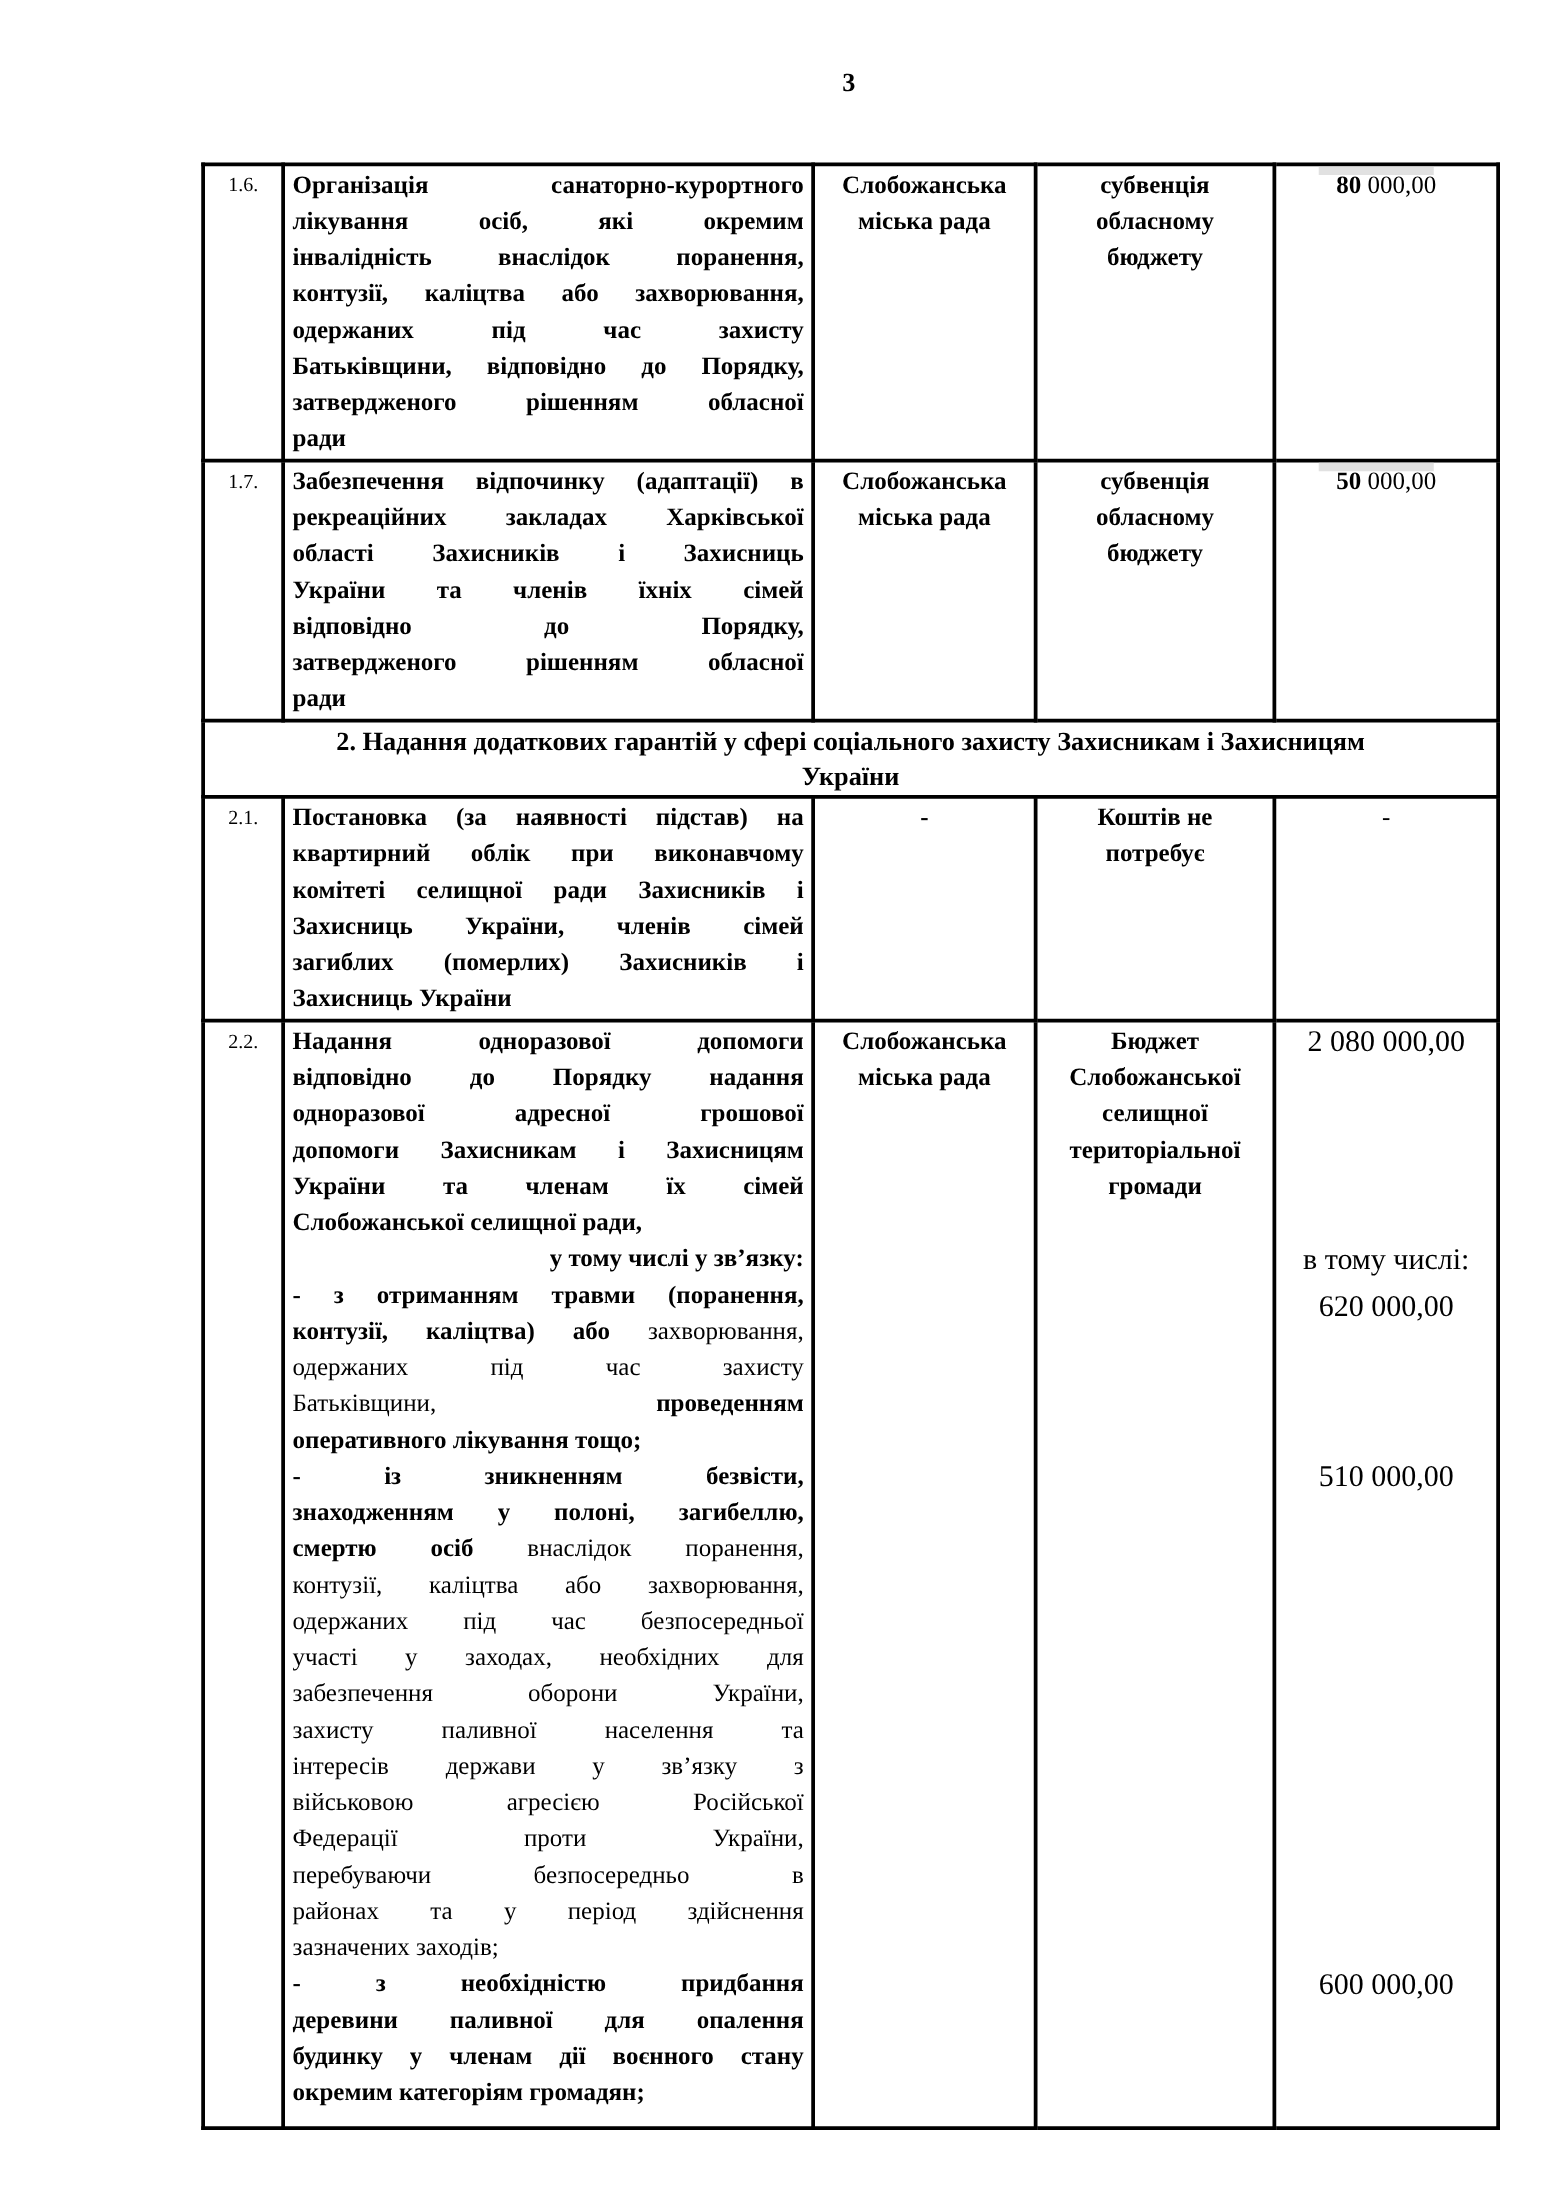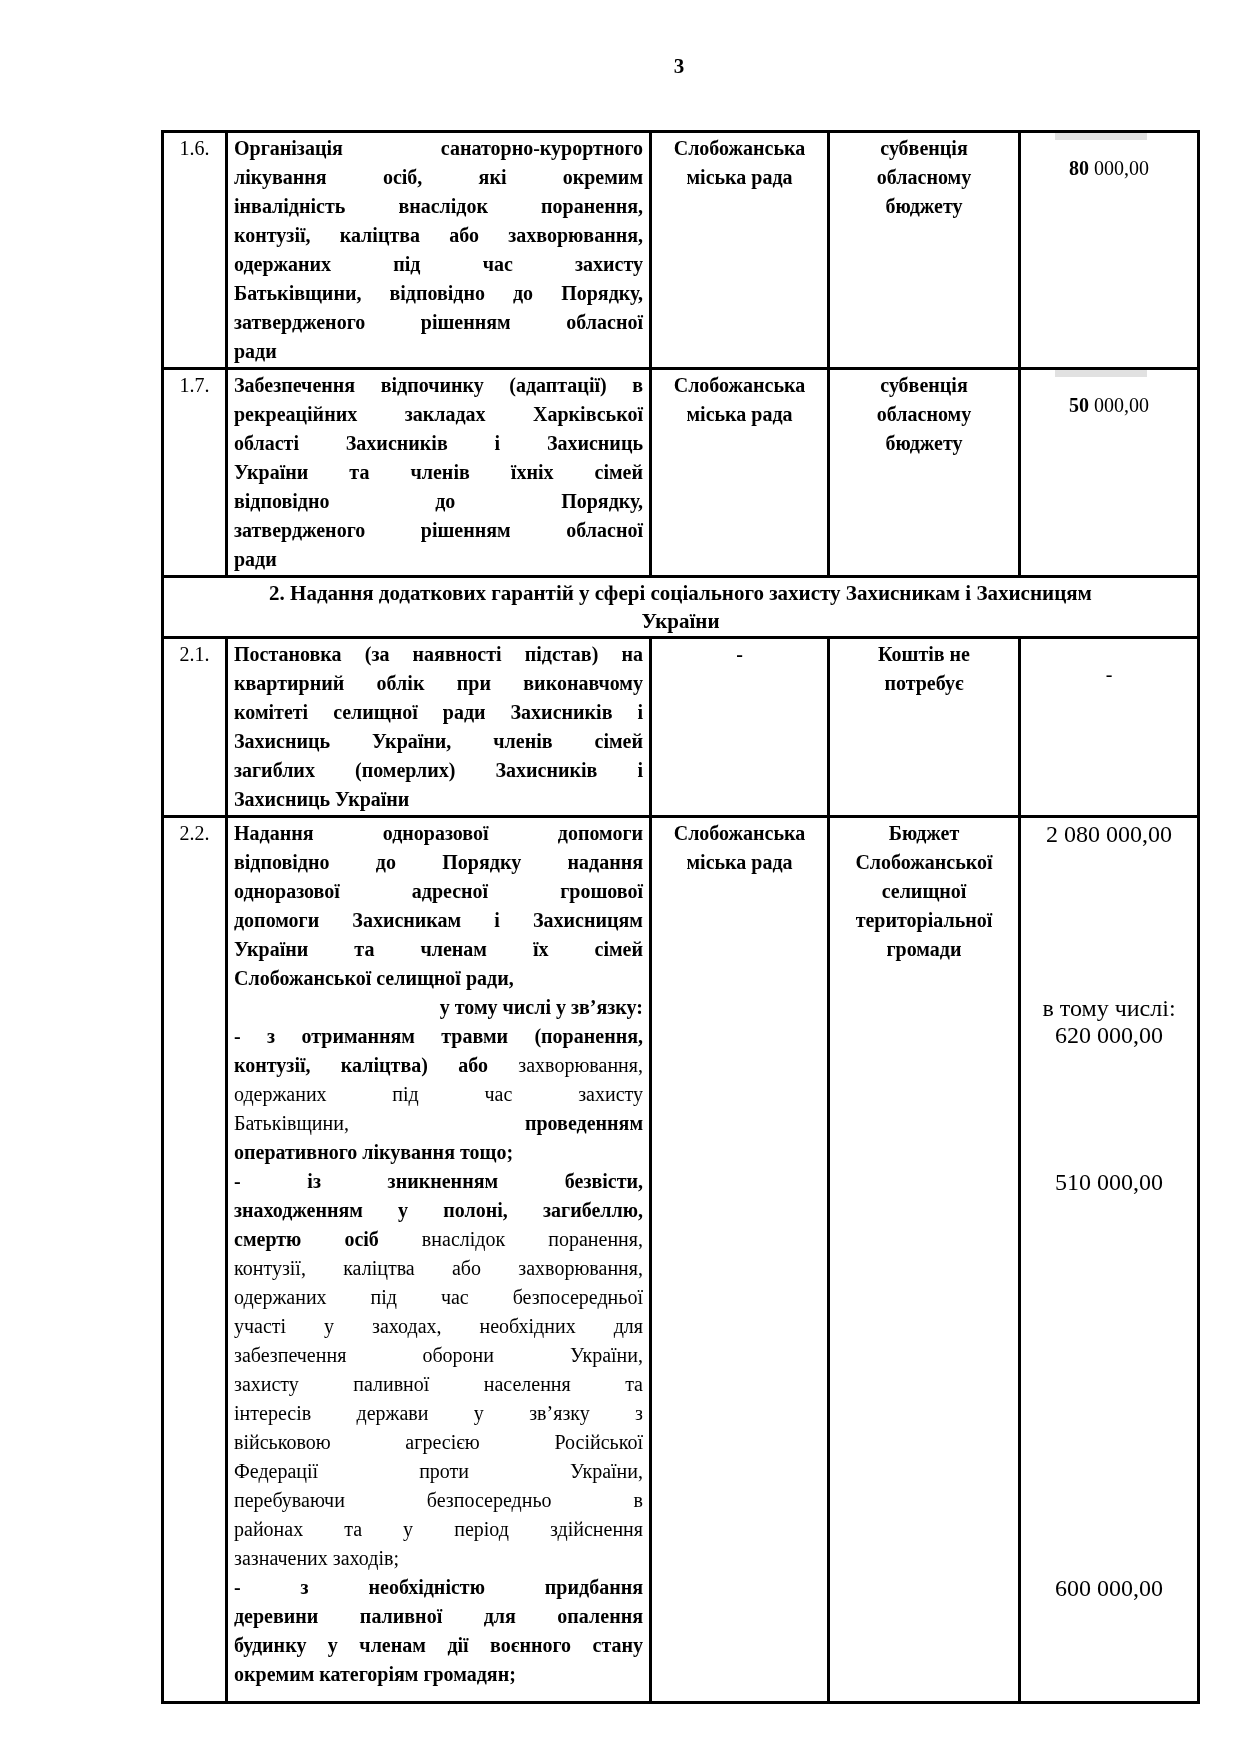"1.6." .c-num { font-size: 20px -> 16px }
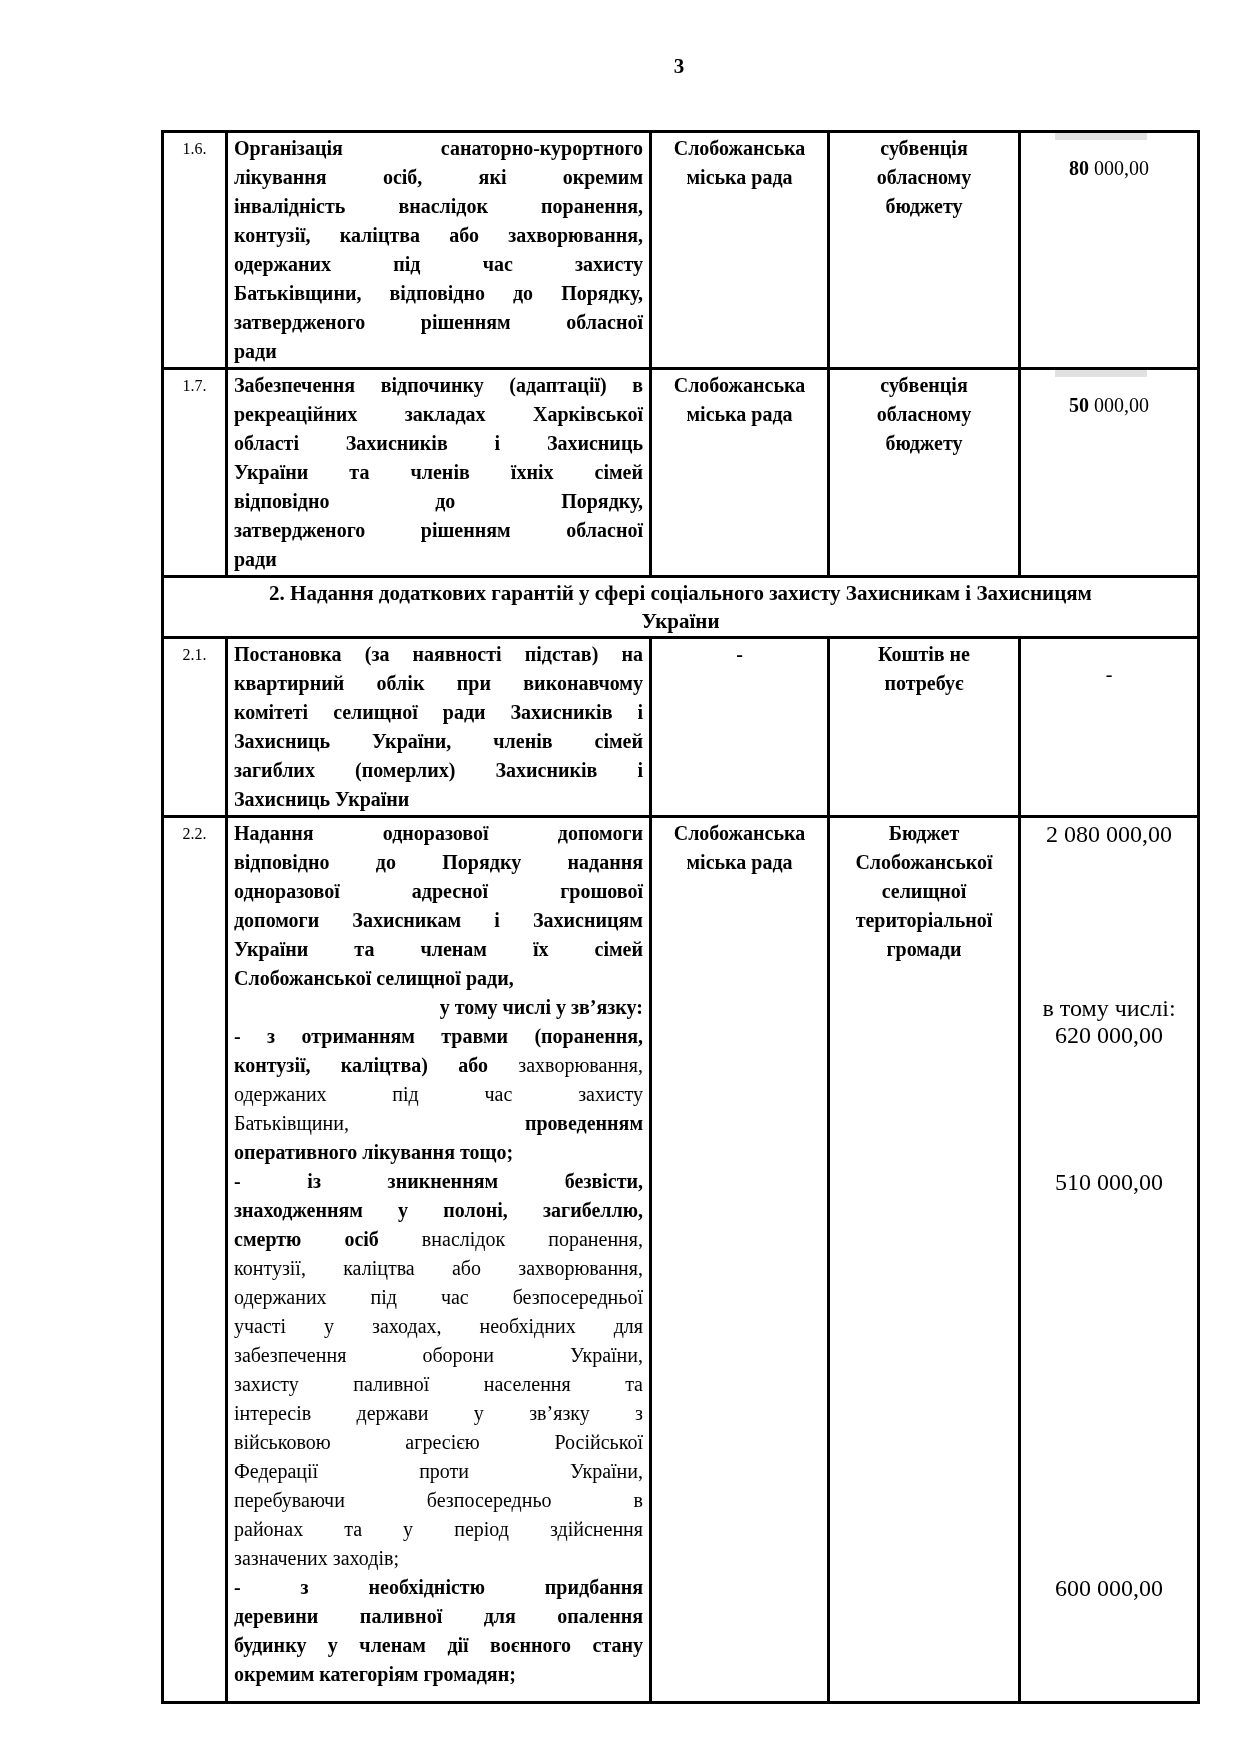"80 000,00" .amt-line { margin-top: 20px -> none }
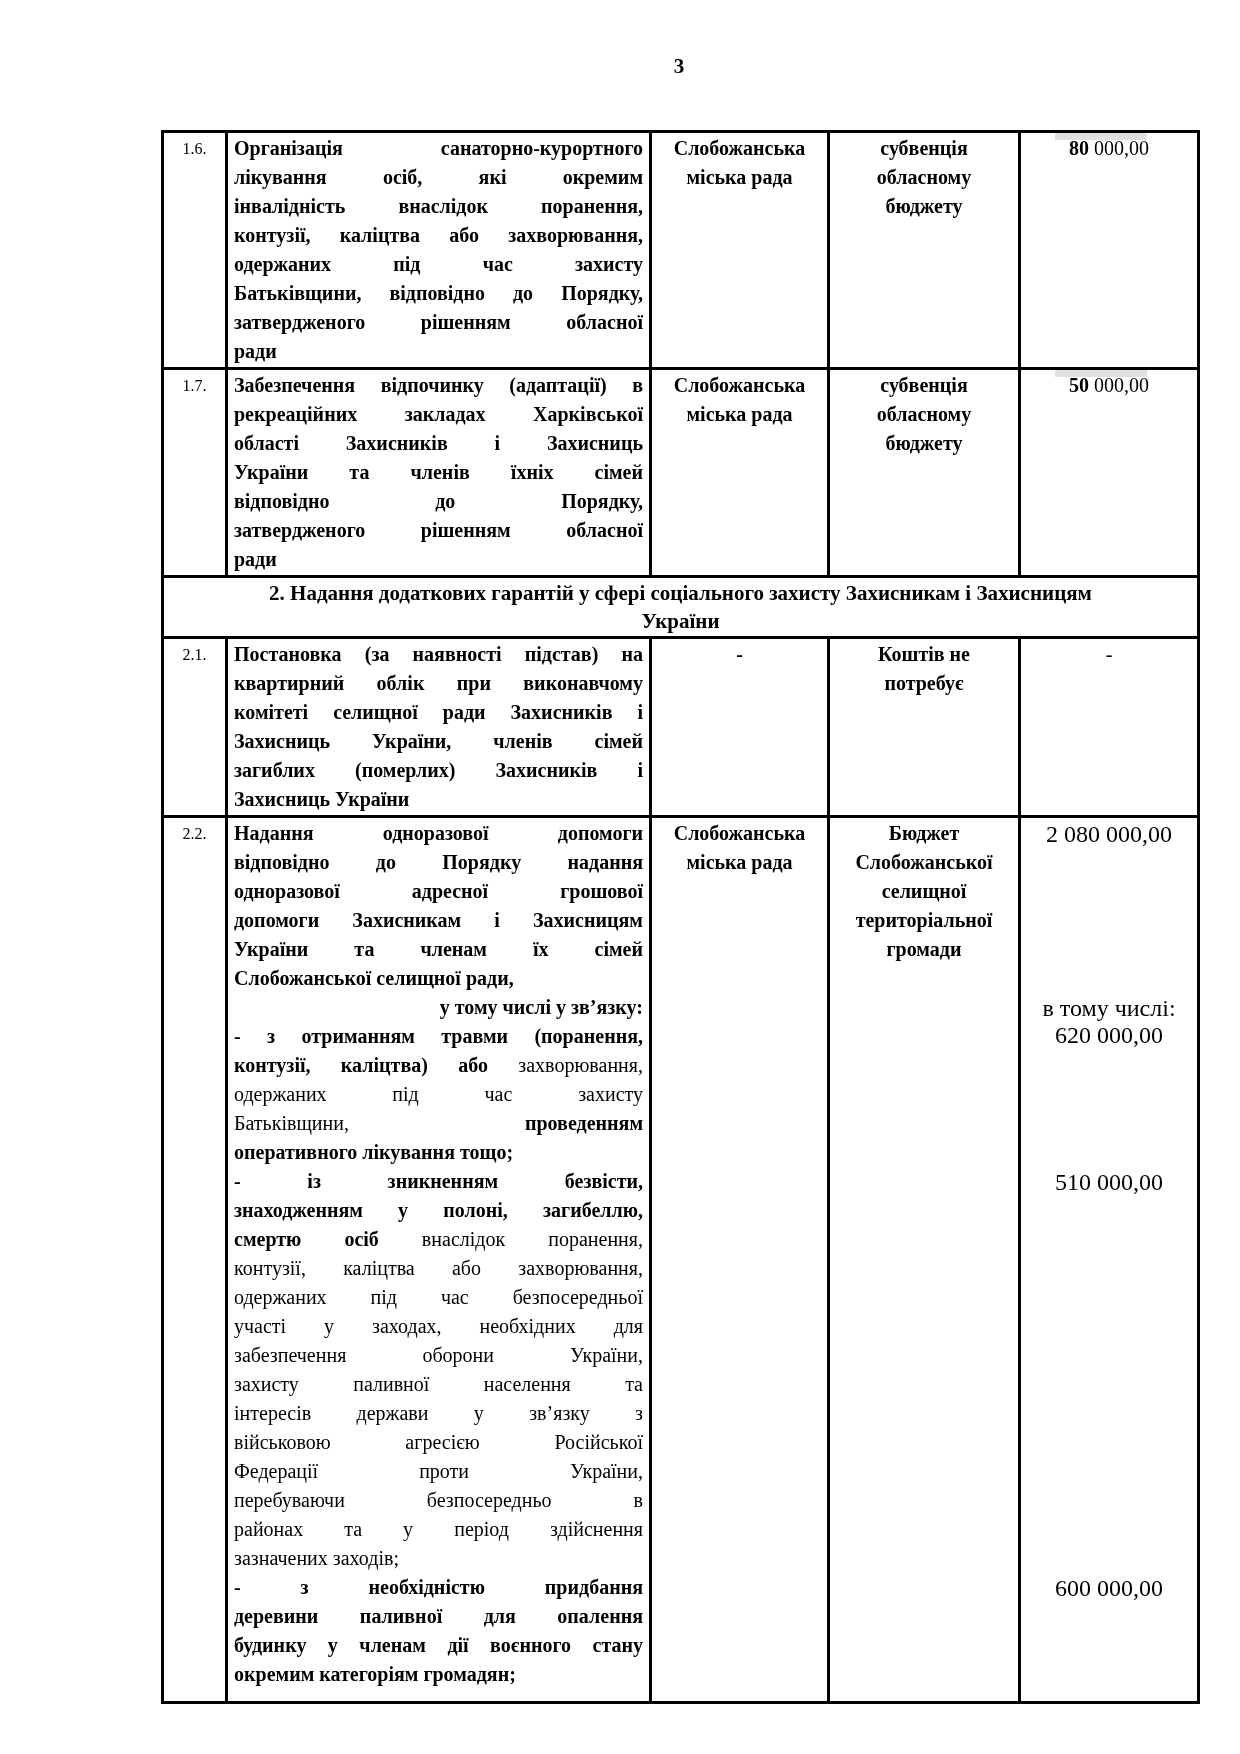"620 000,00" div.amt-abs { top: 203px -> 214px }
